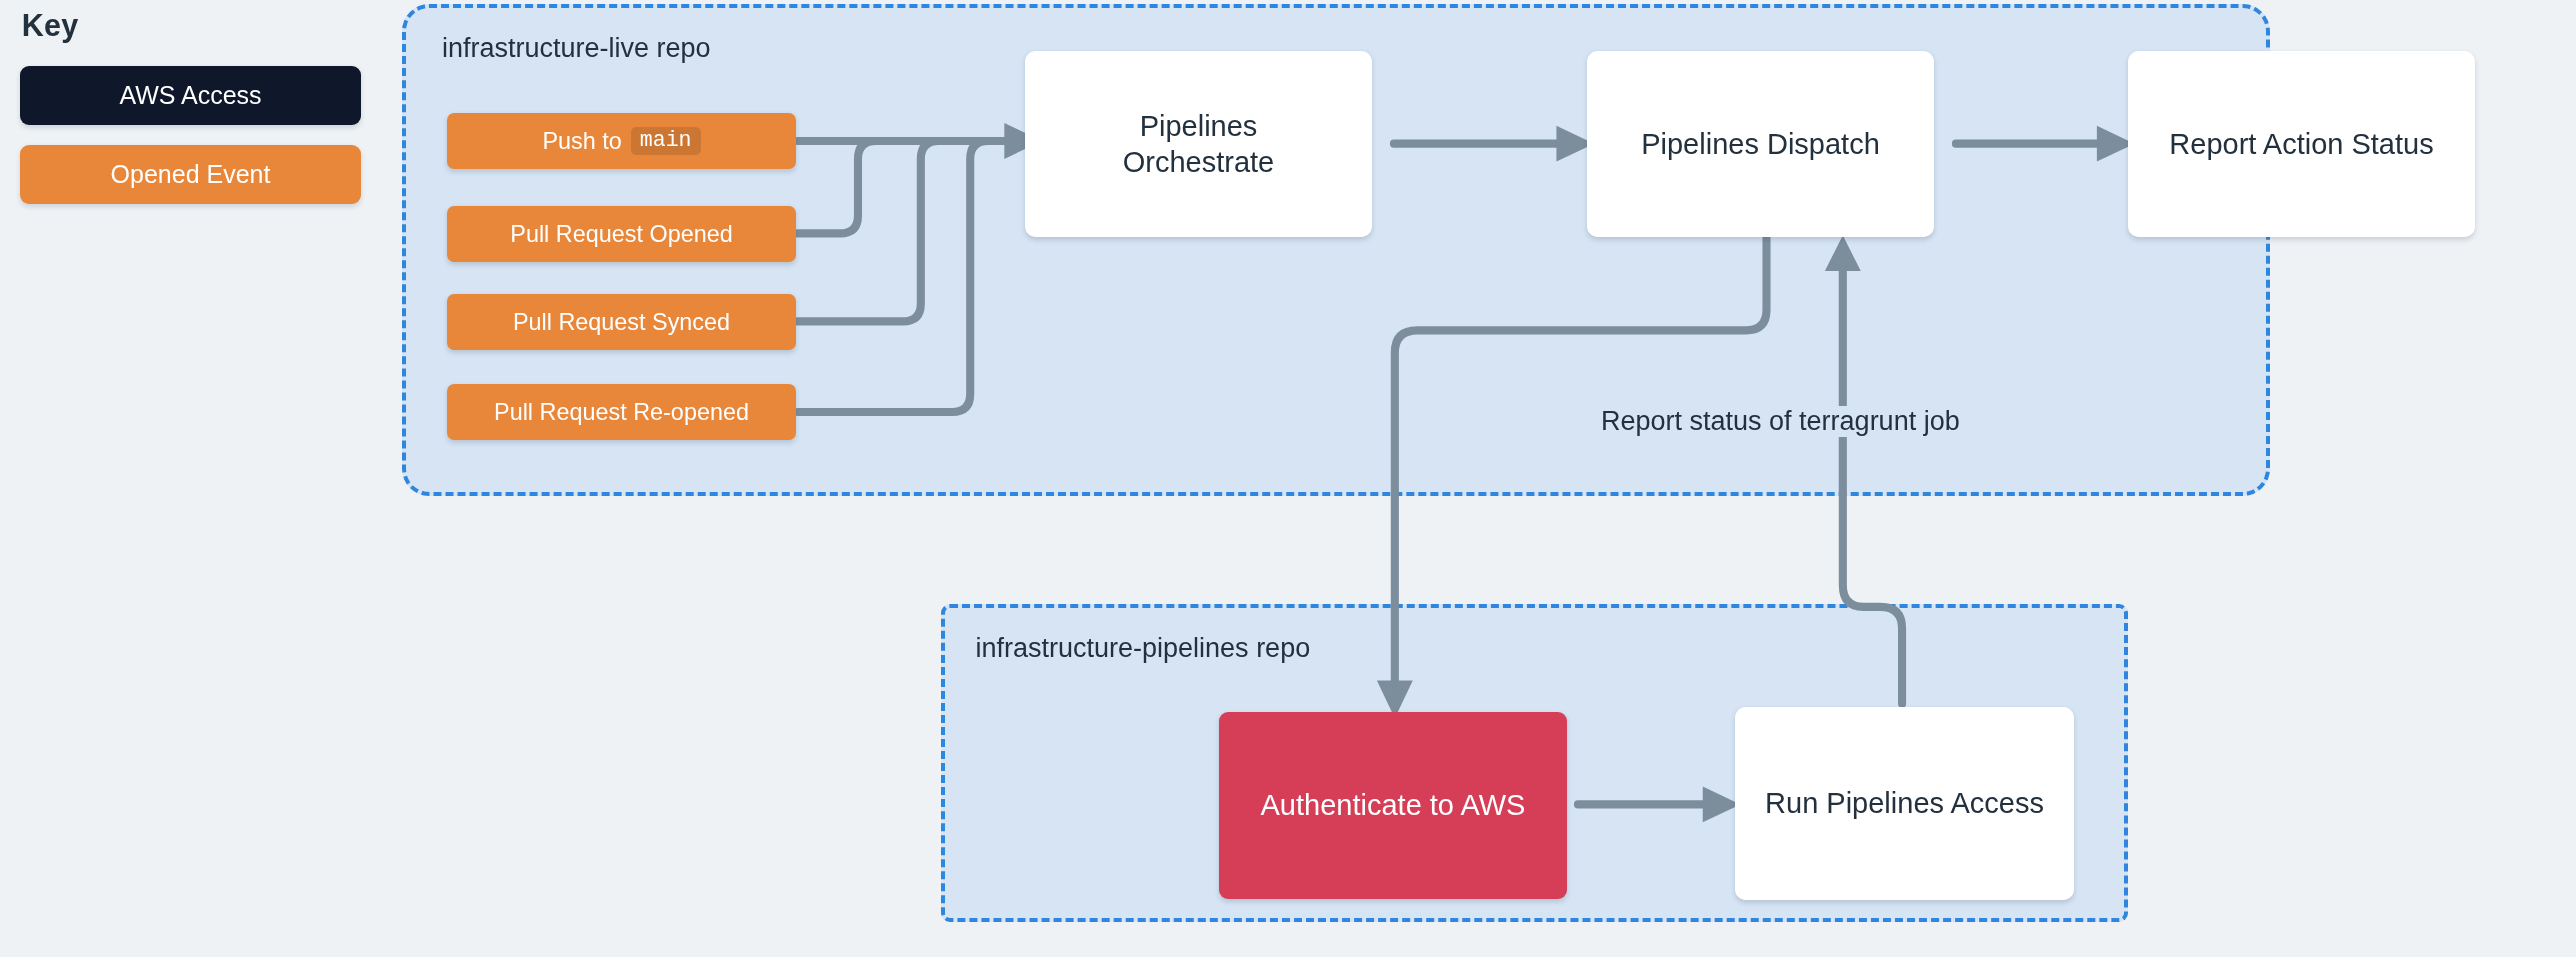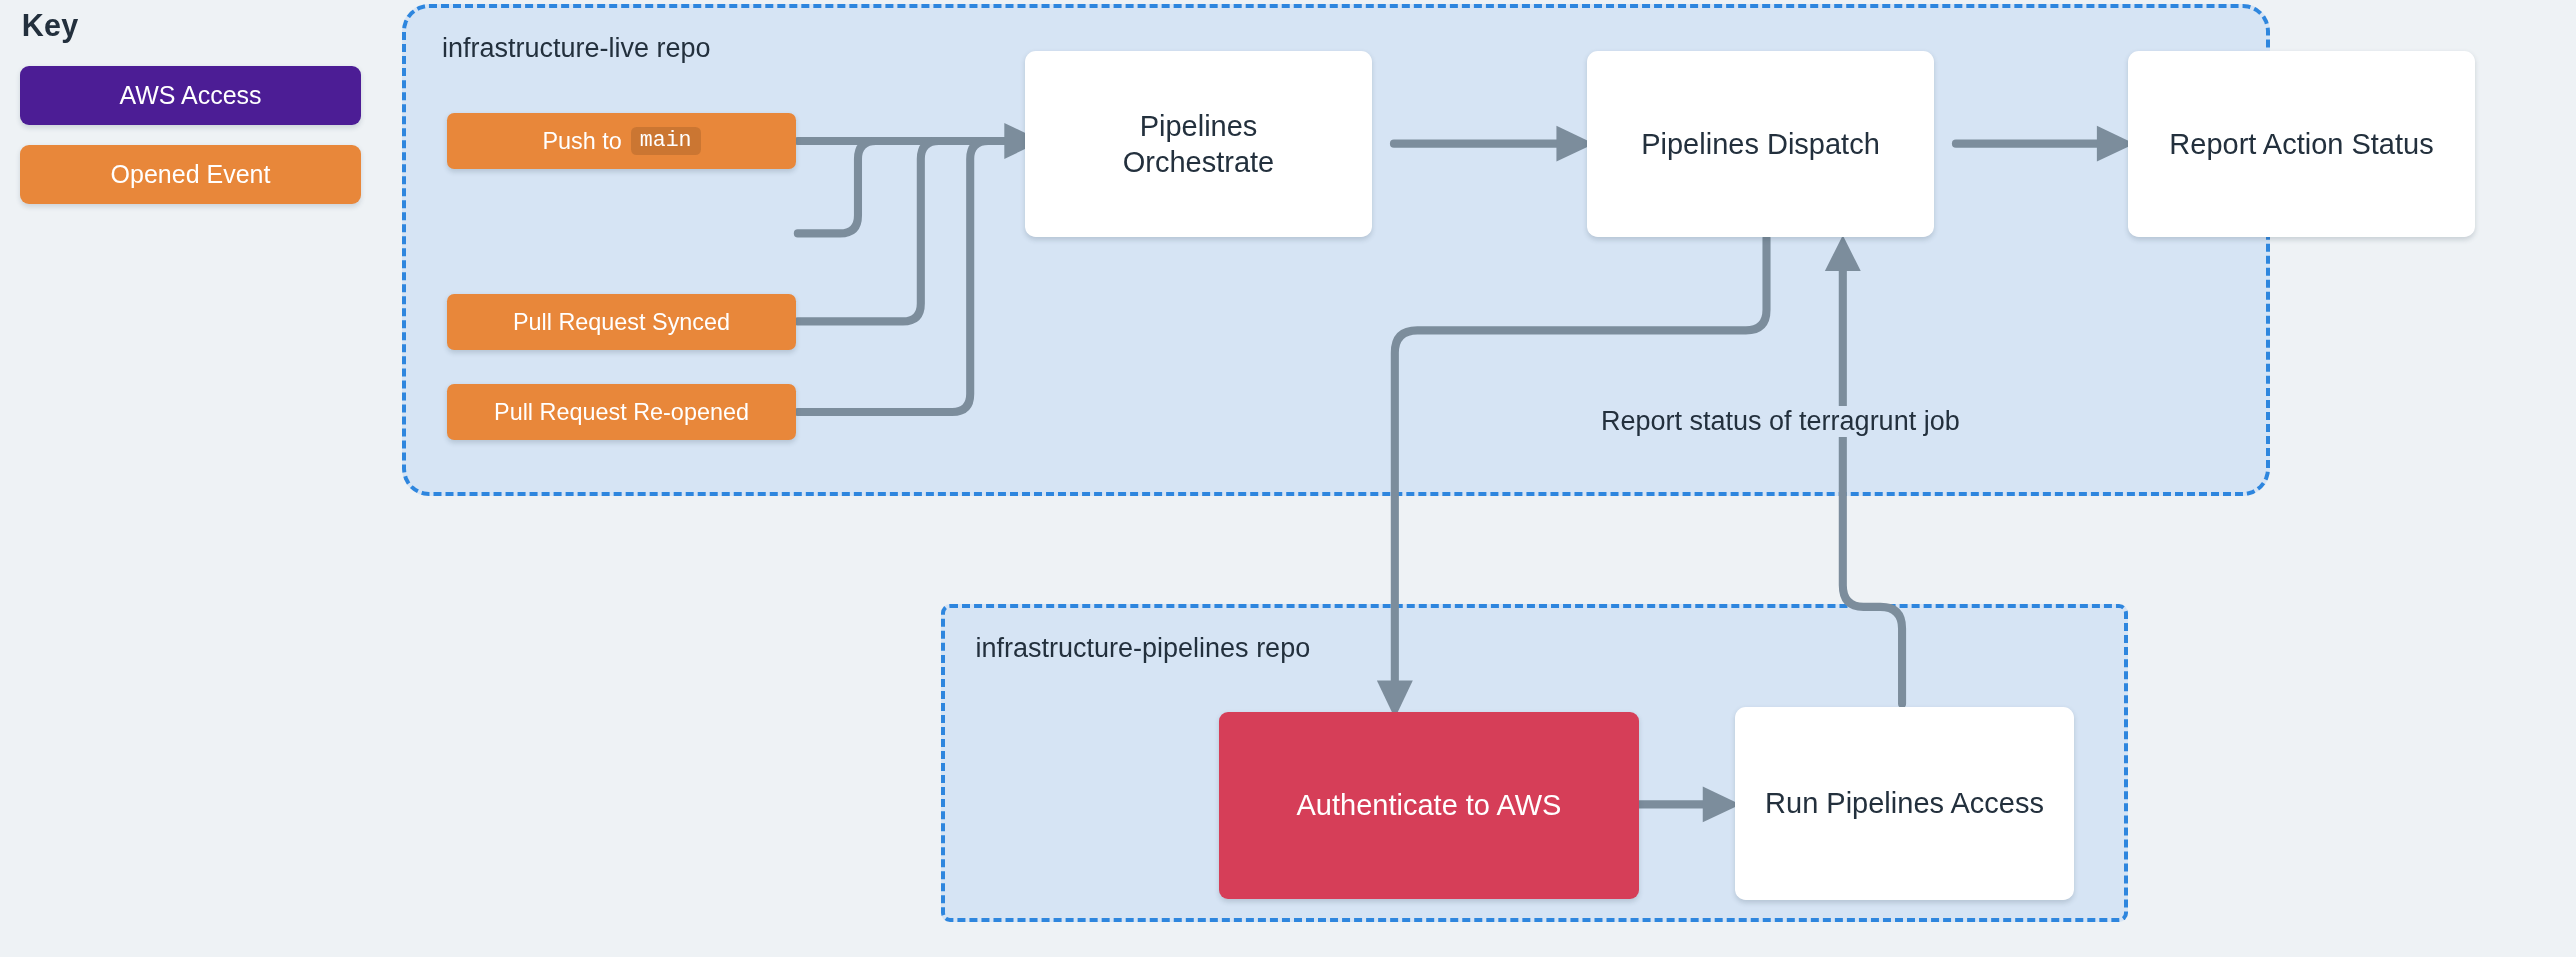"AWS Access" .chip-aws { background: #4c1d95 -> #0f172a }
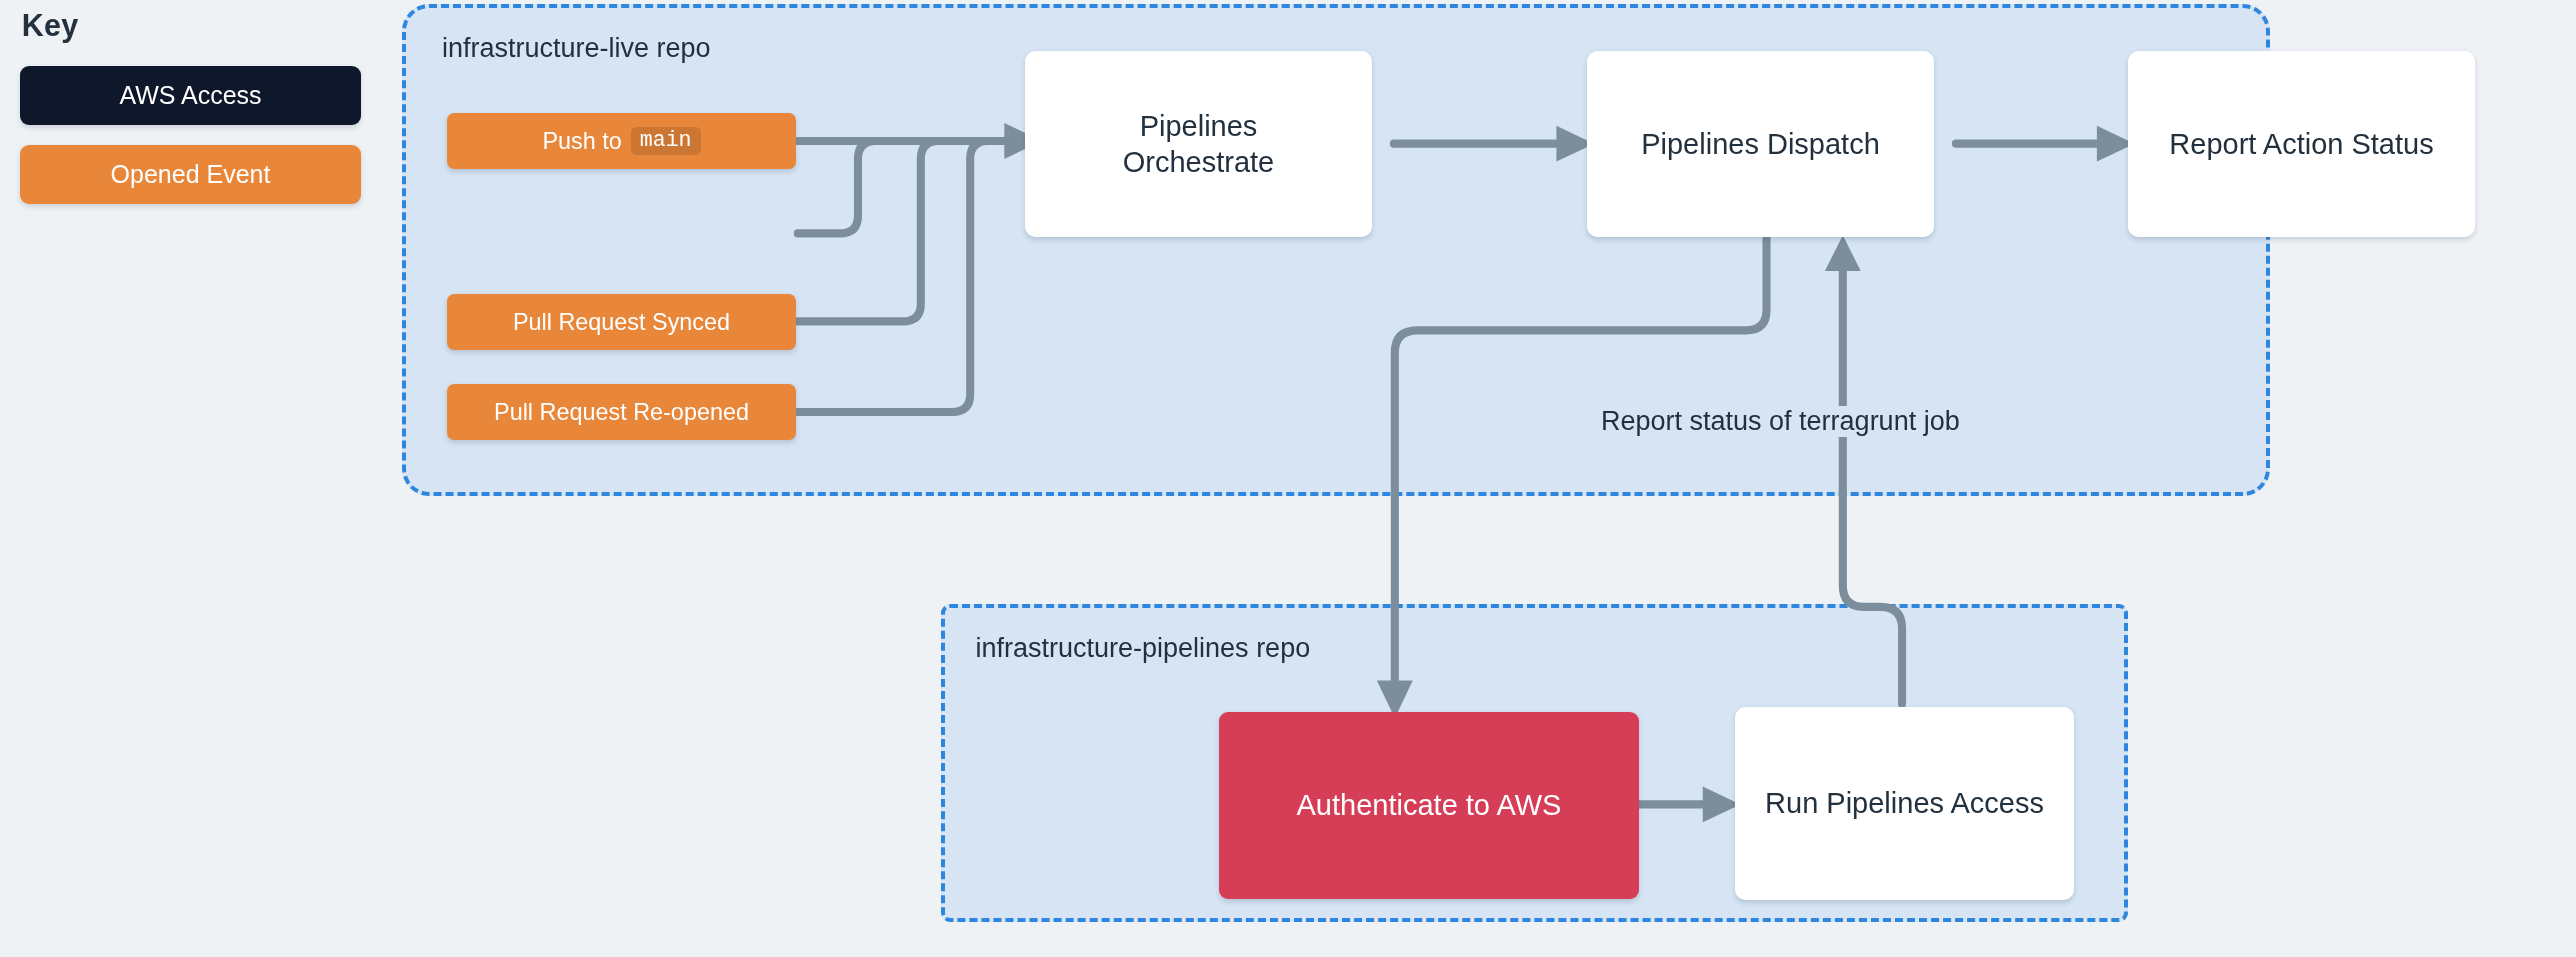"Pull Request Opened" div.node { html: none -> <div> <span>Pull Request Opened</span> </div> }
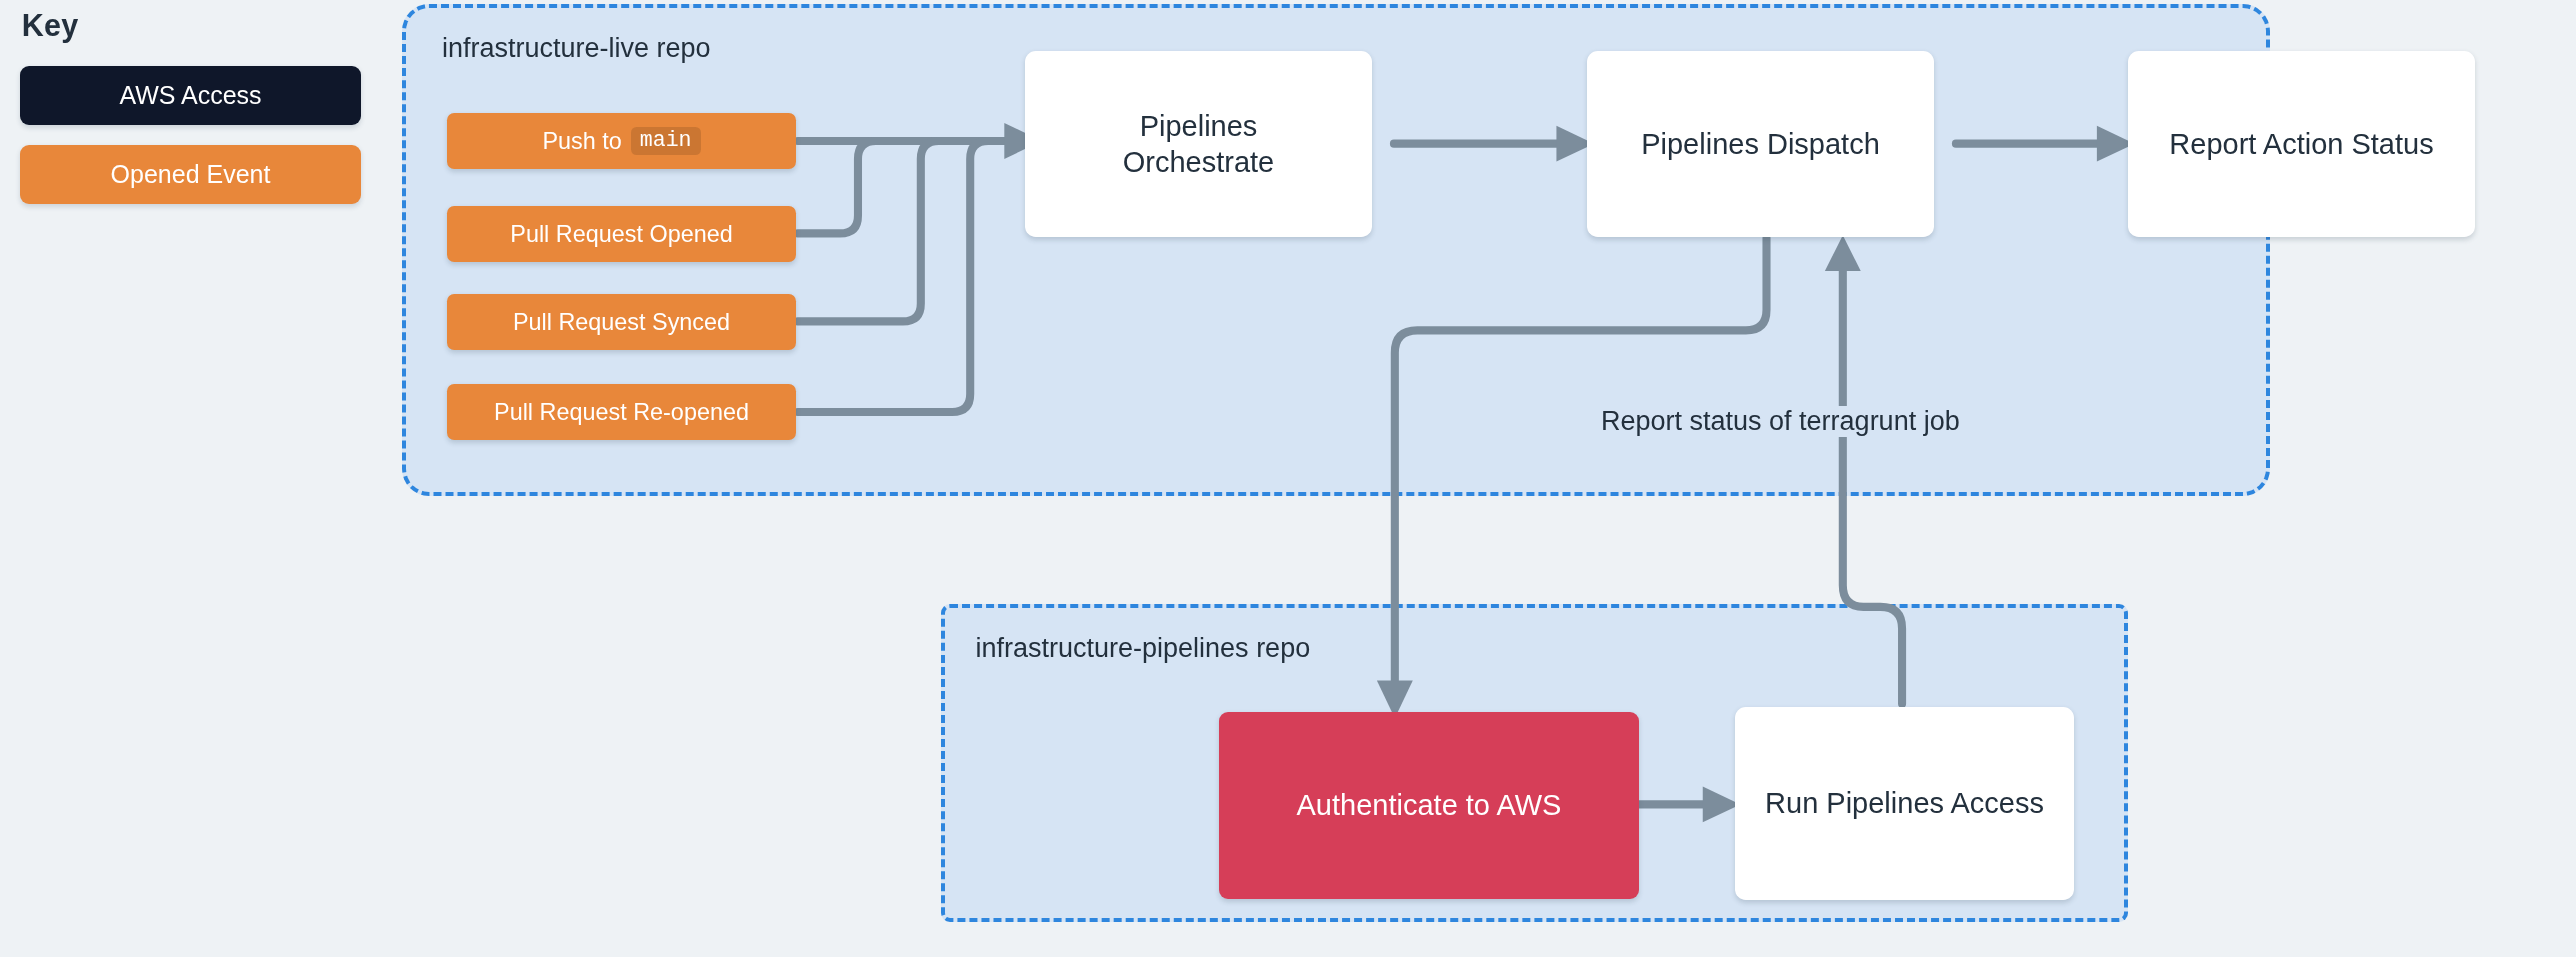"Authenticate to AWS" #n-auth { width: 420px -> 348px }
